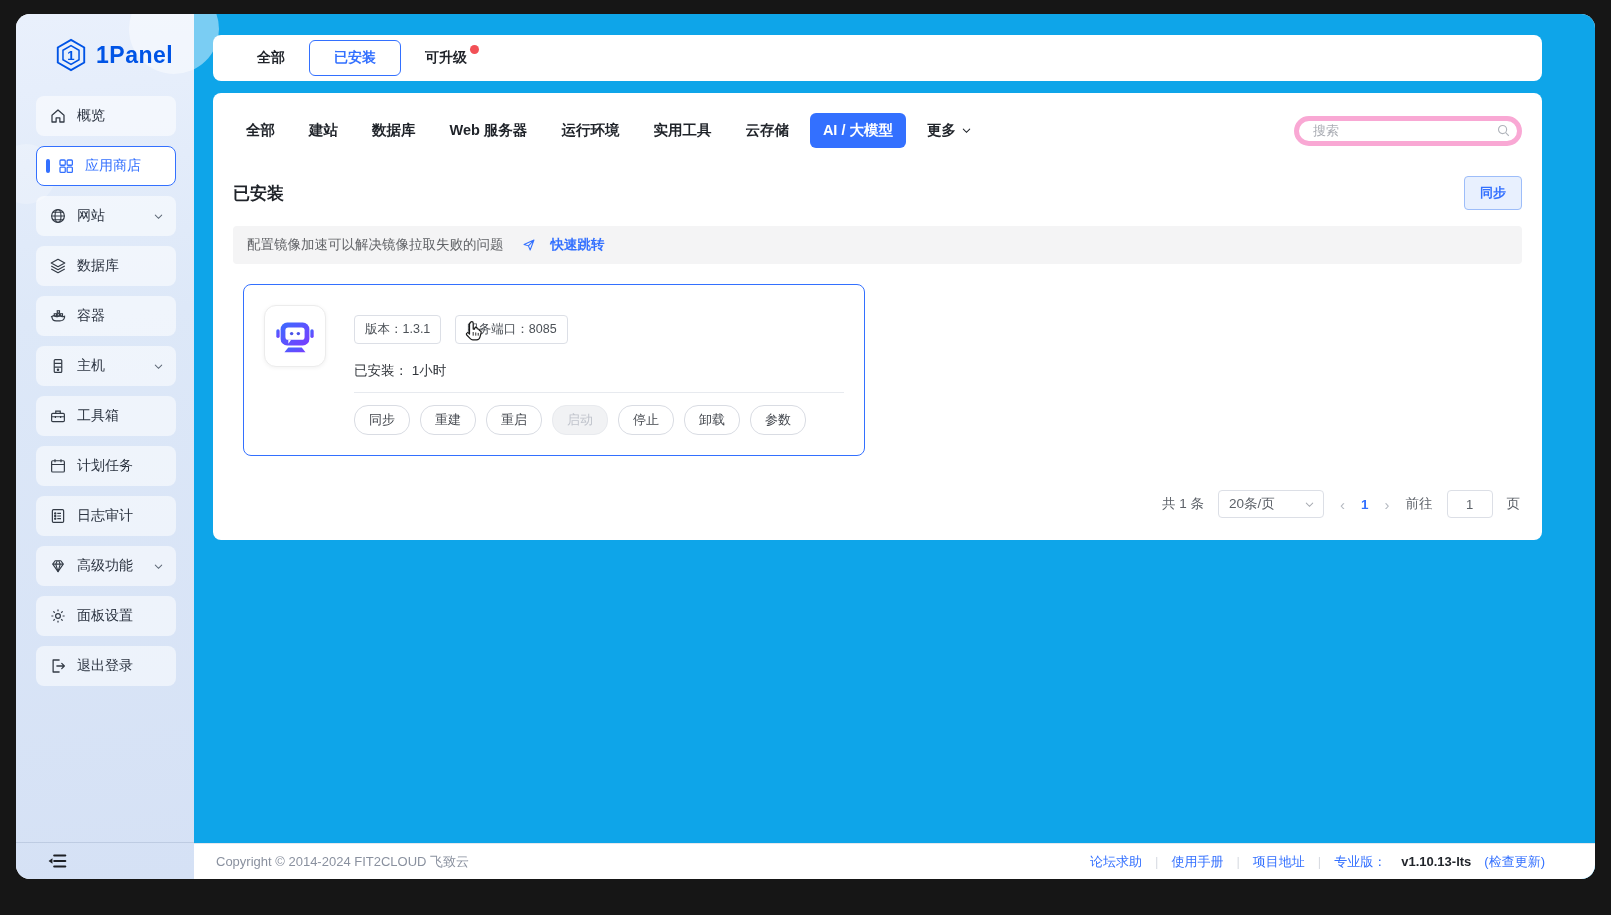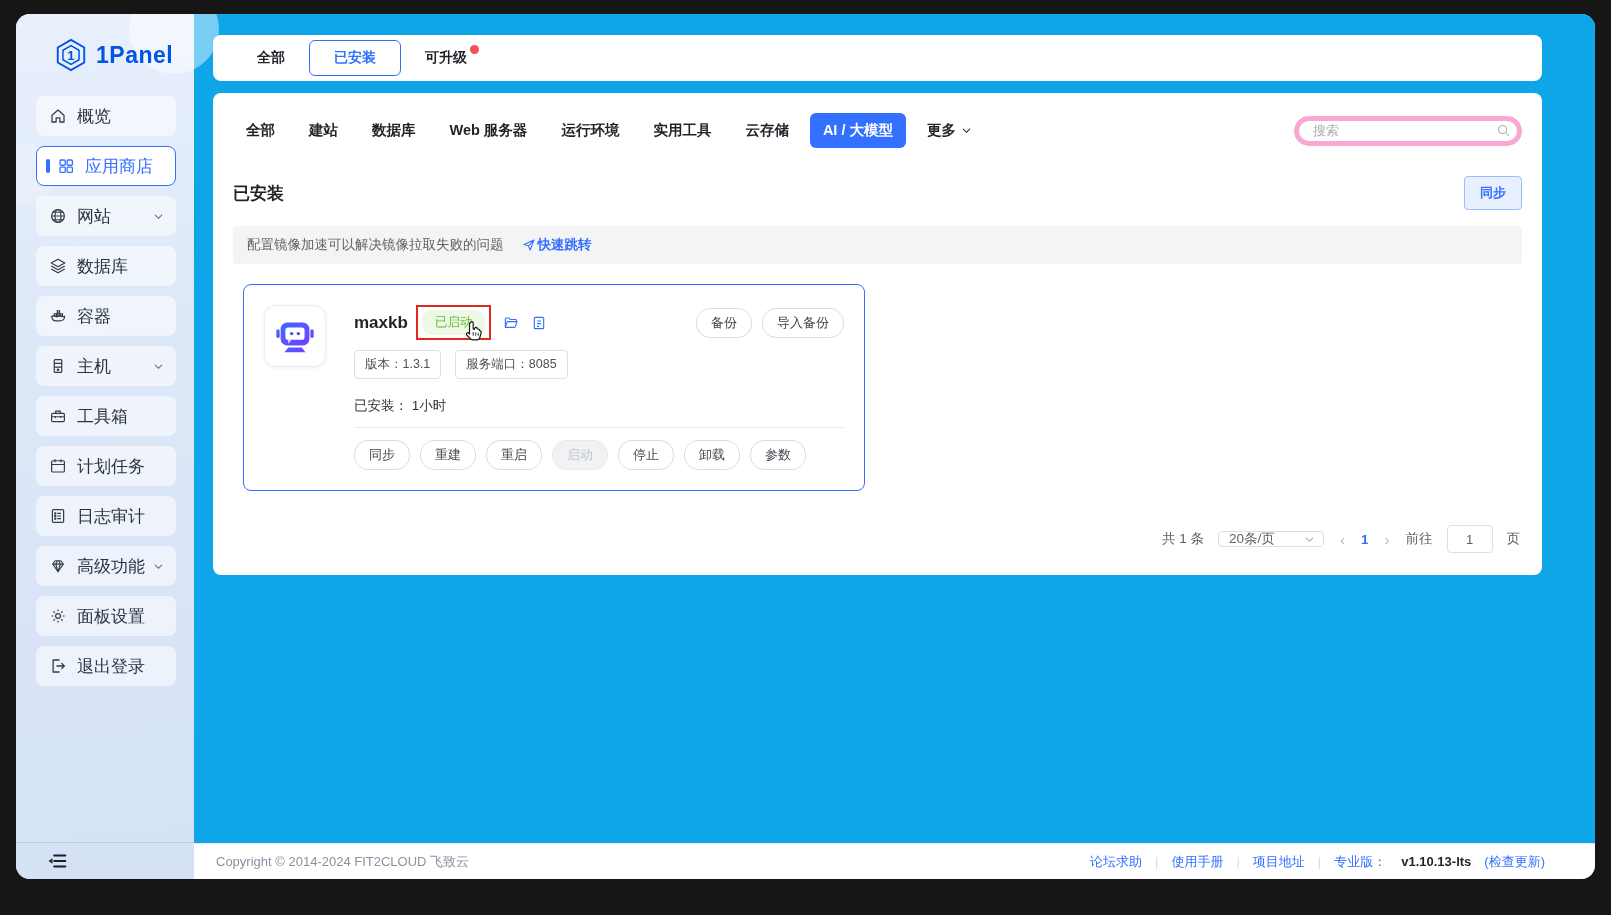"概览" .menu-item { font-size: 17px -> 14px }
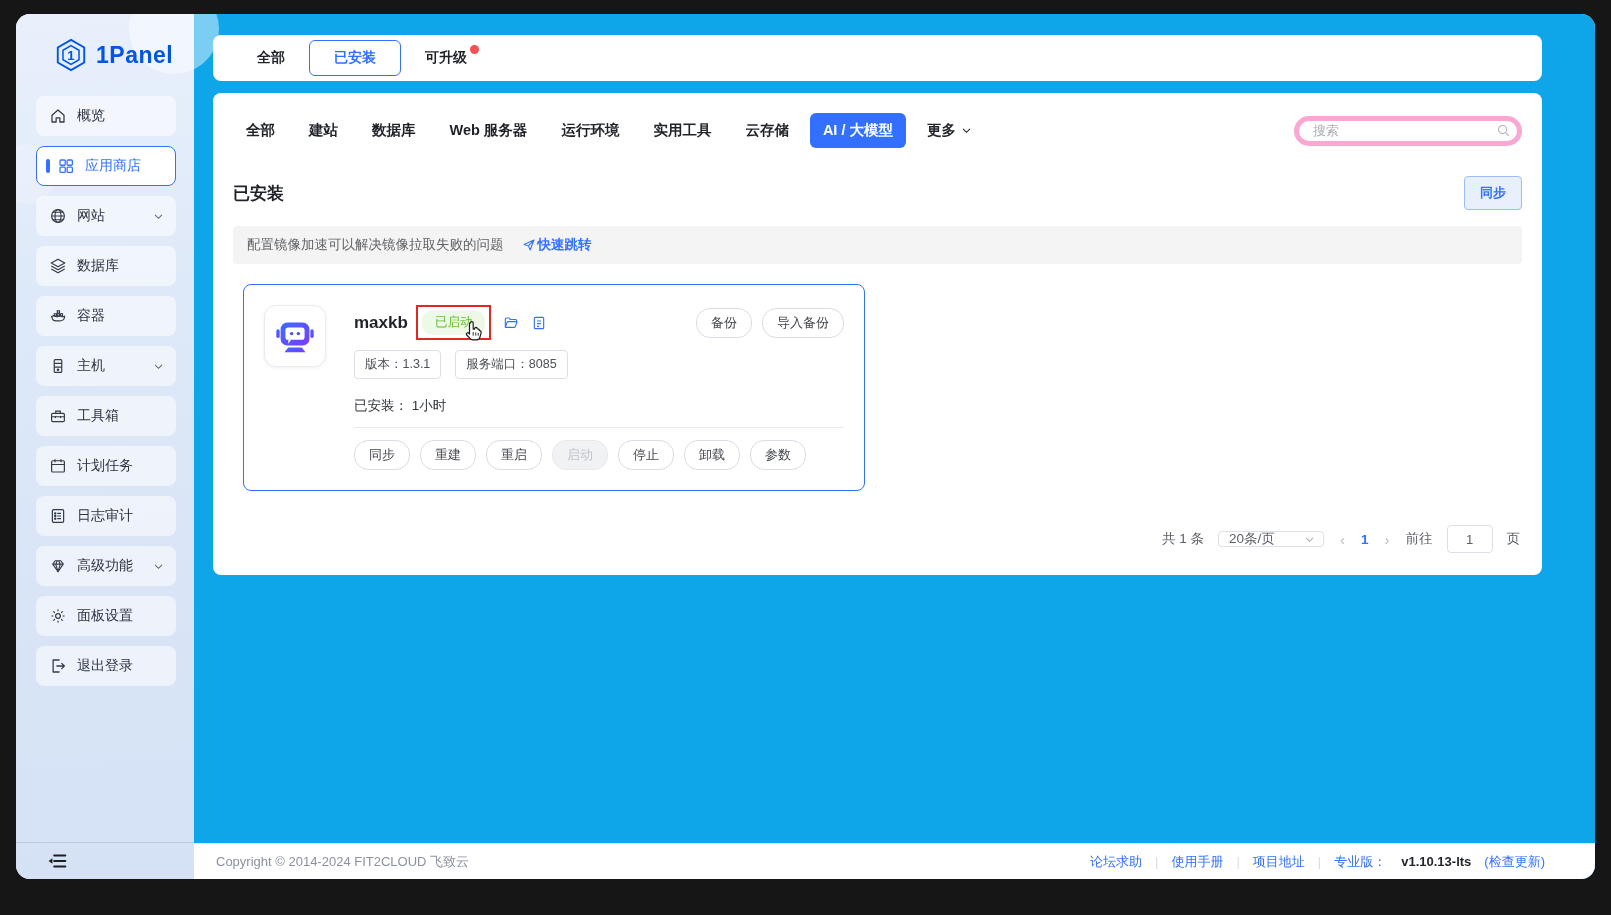"快速跳转" .notice-link { gap: 2px -> 15px }
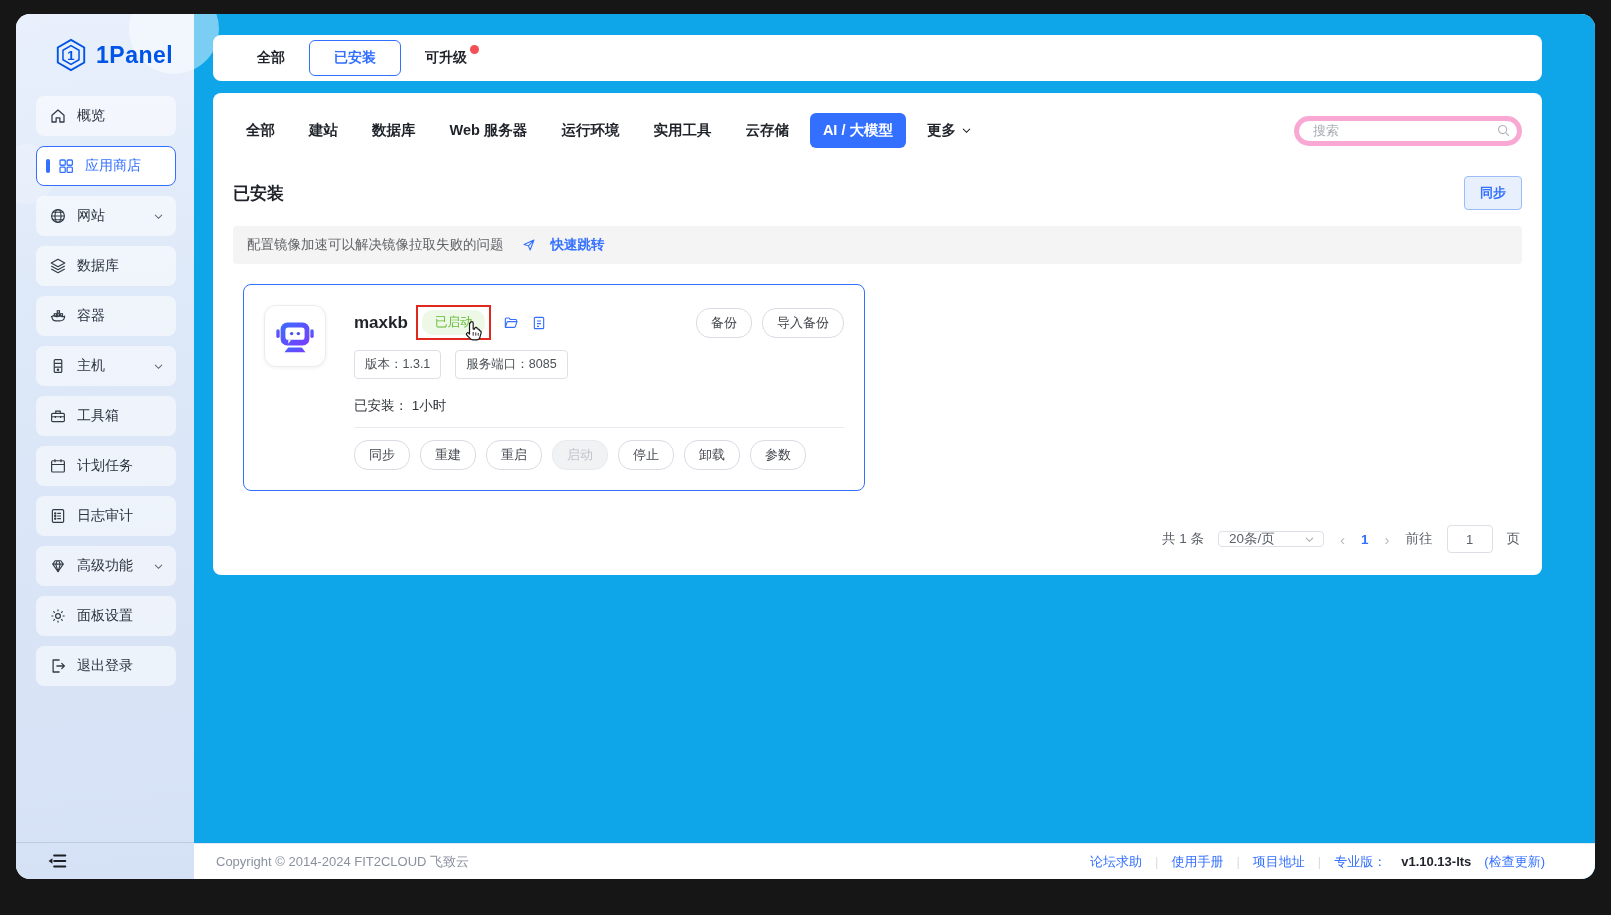"maxkb" div.title-row { html: <div> <span>maxkb</span> <span> <span>已启动</span> </span> <svg> <path></path> </svg> <svg> <g> <rect></rect> <path></path> </g> </svg> <div> <button>备份</button> <button>导入备份</button> </div> </div> -> none }
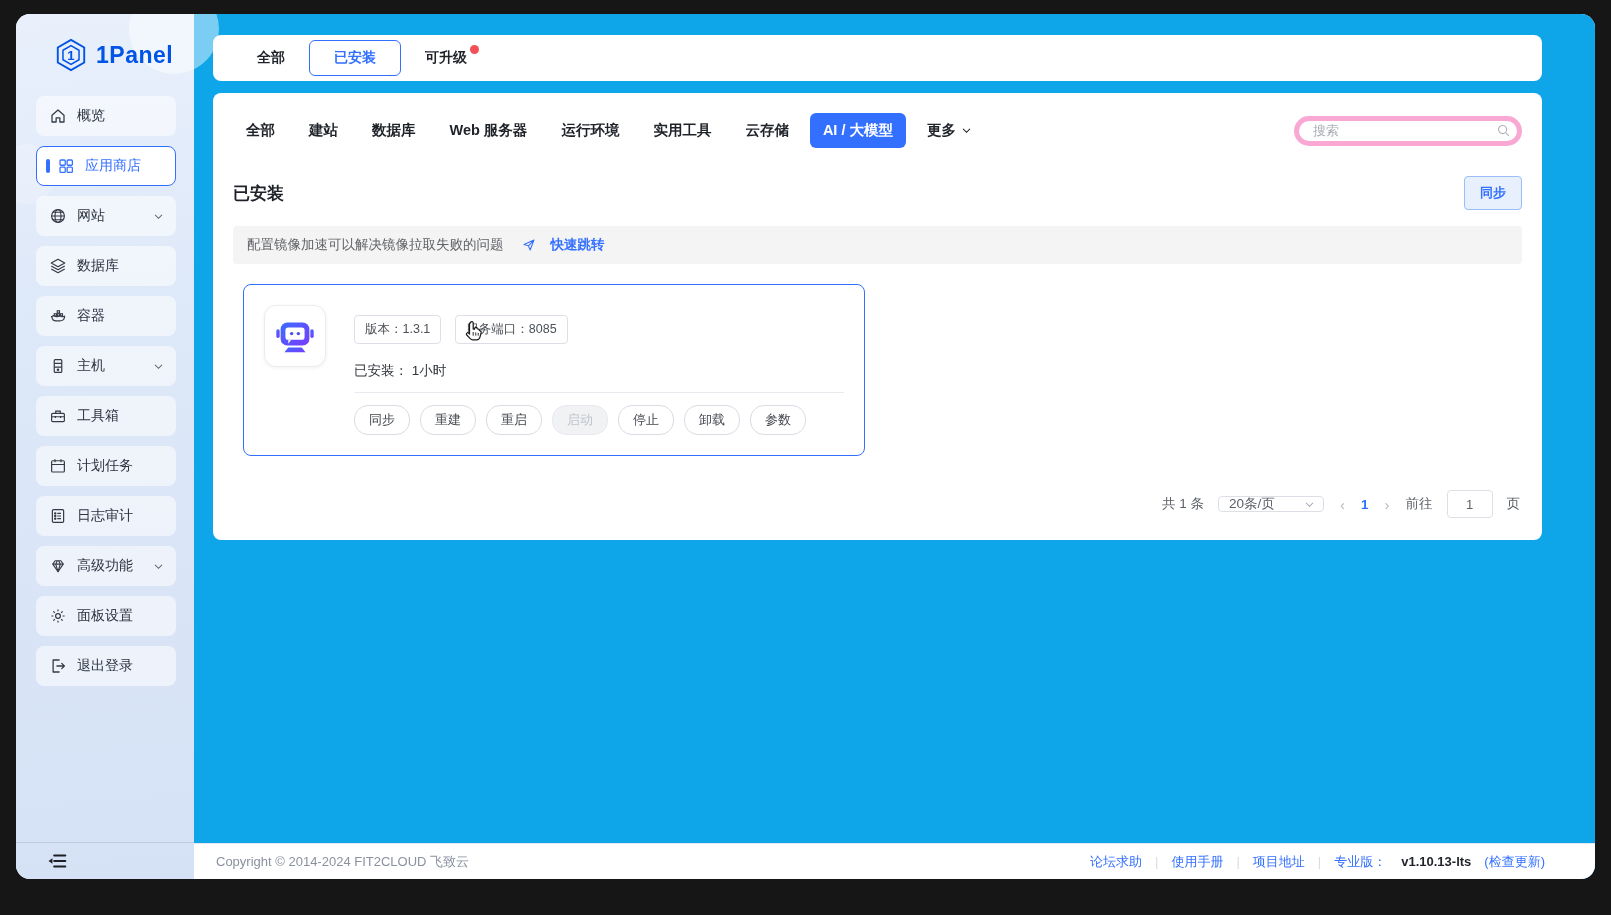"20条/页" .pagesize-select { height: 16px -> 28px }
